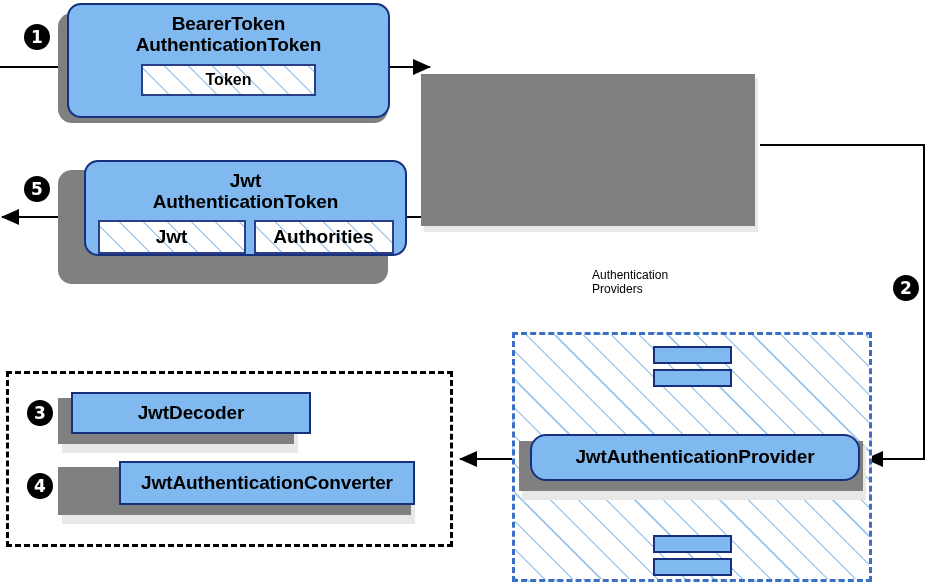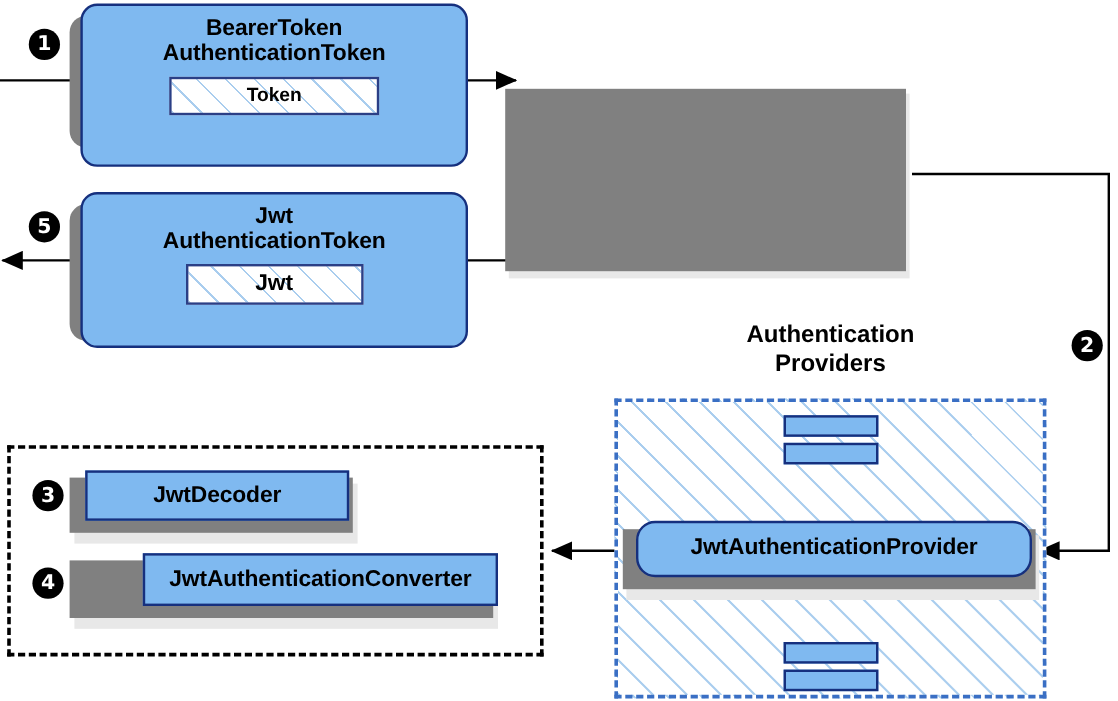"BearerToken" div.node { height: 136px -> 115px }
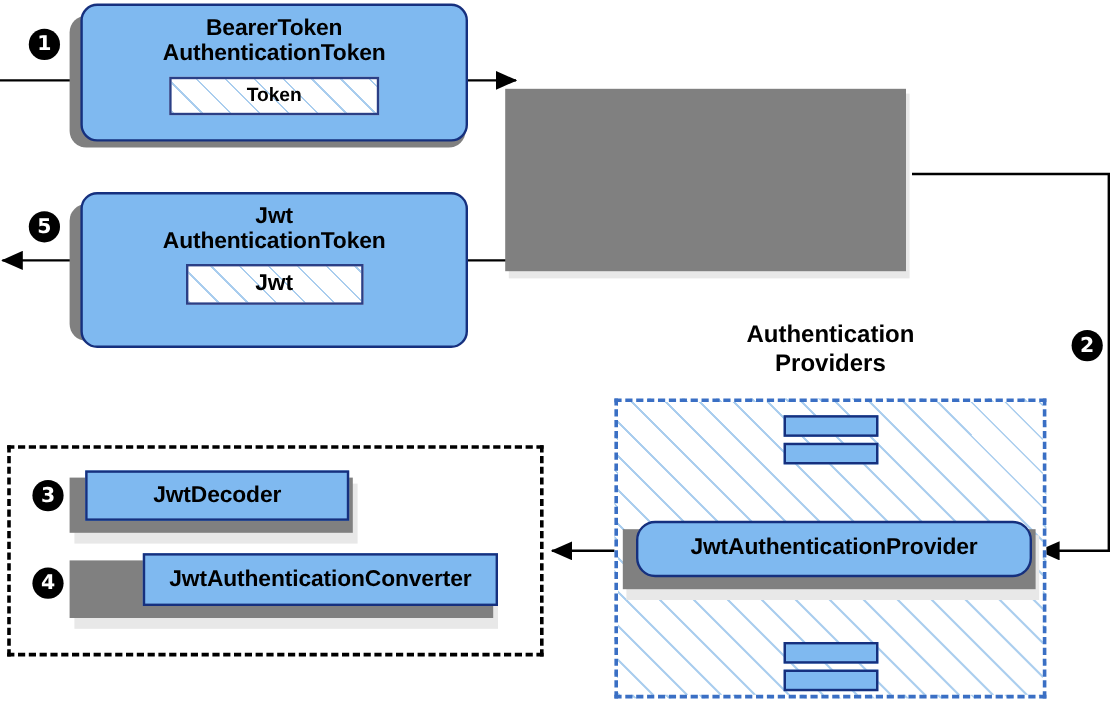"Jwt" div.node { height: 130px -> 96px; left: 67px -> 84px }
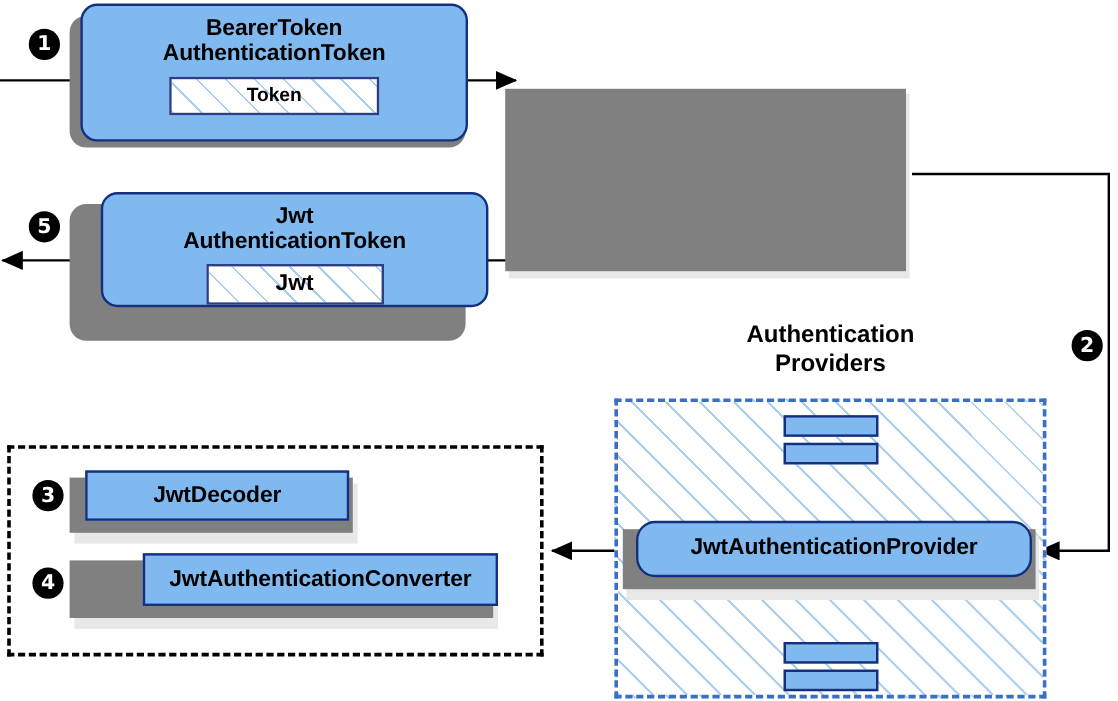"Authorities" div.hatch { html: none -> <div> <span>Authorities</span> </div> }
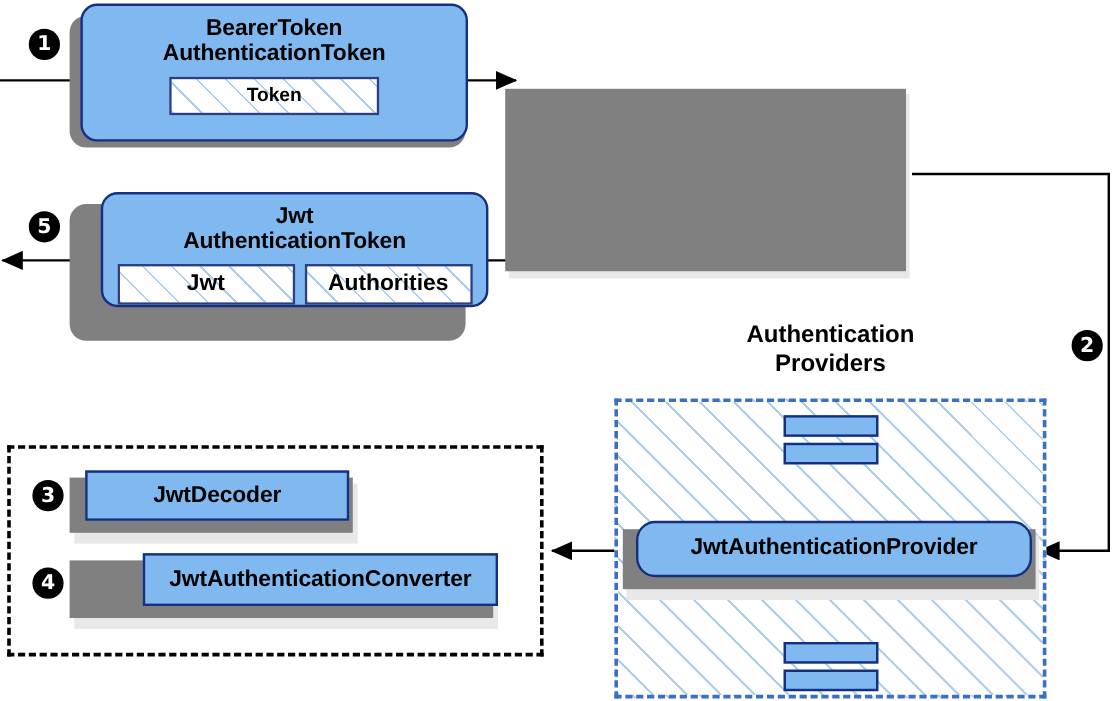"Authentication" .plain-label { font-size: 20px -> 12px; font-weight: bold -> normal; text-align: center -> none }
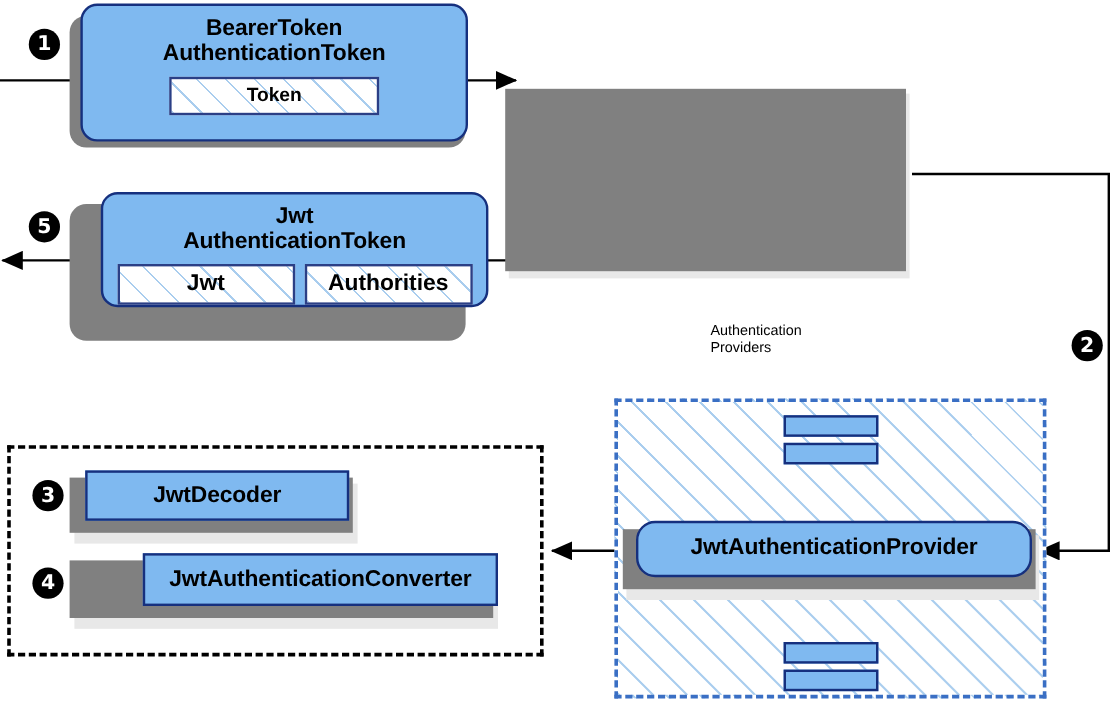"JwtDecoder" div.node { width: 220px -> 240px }
